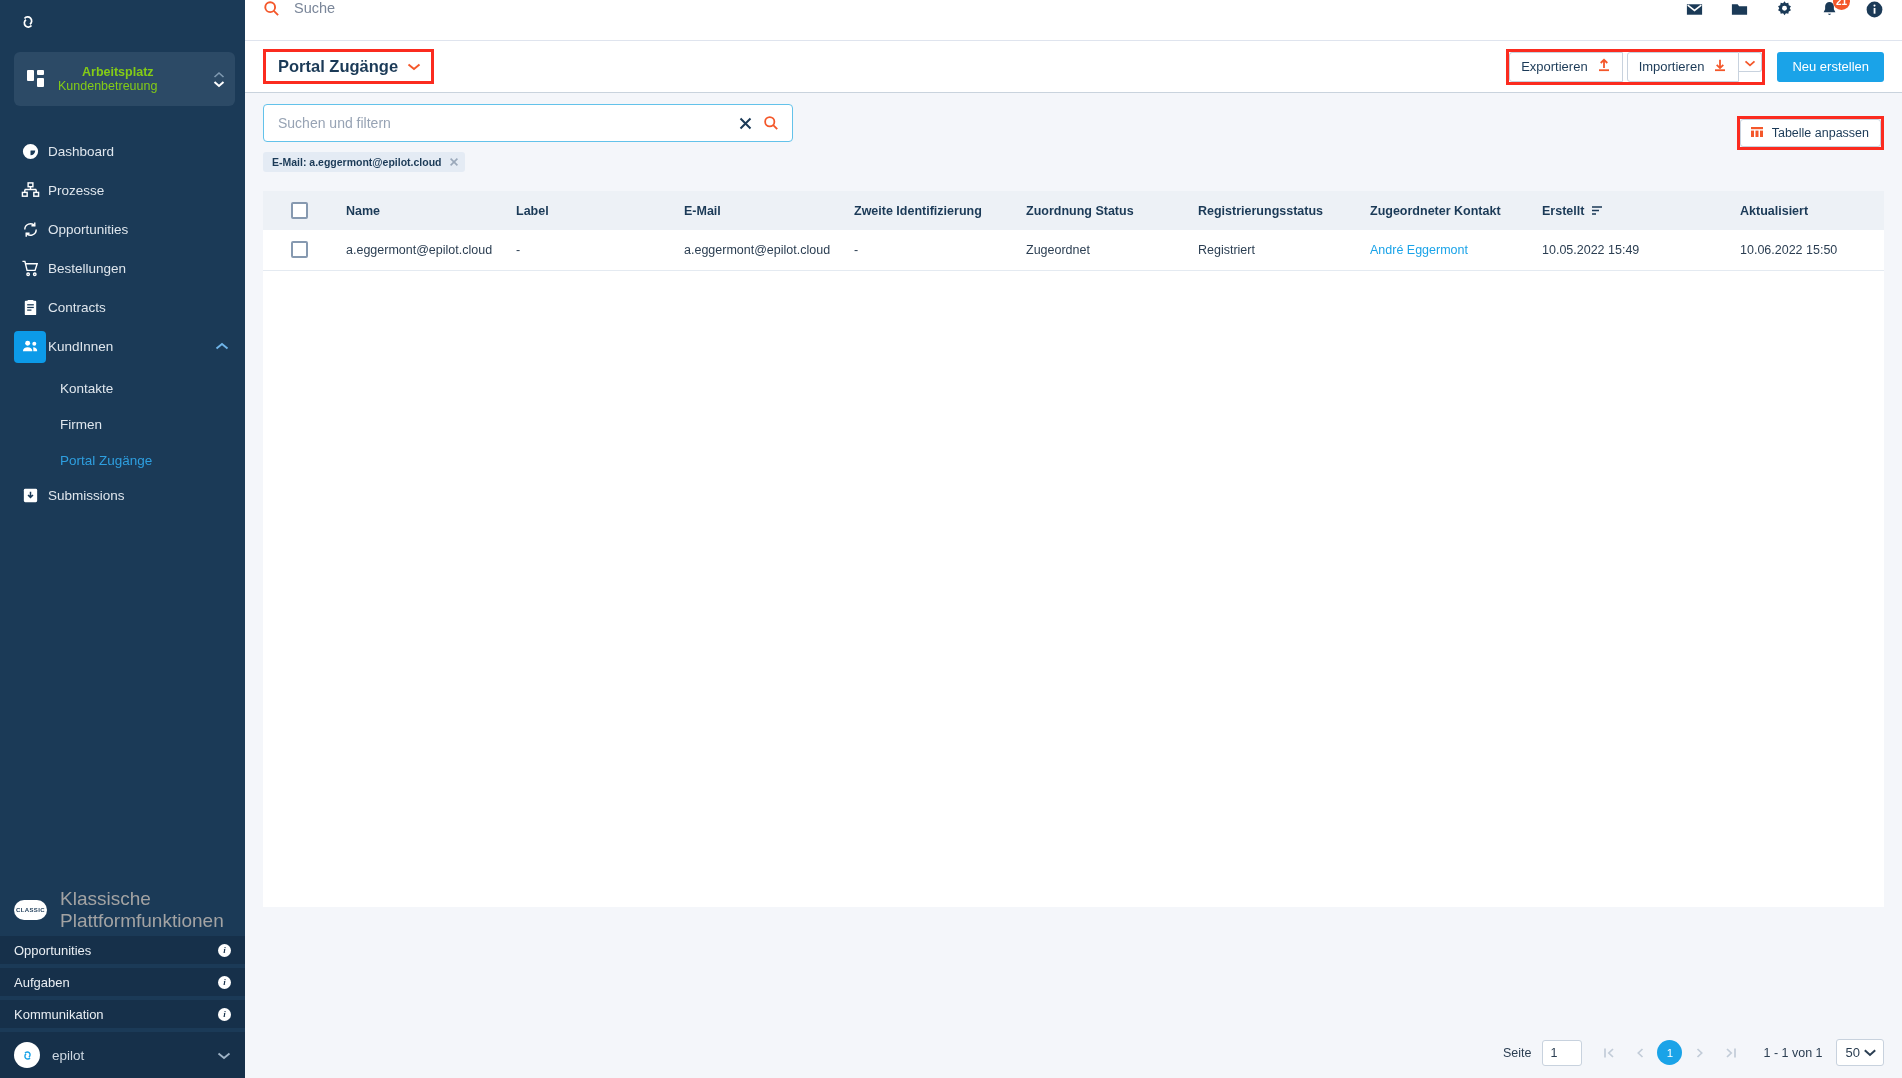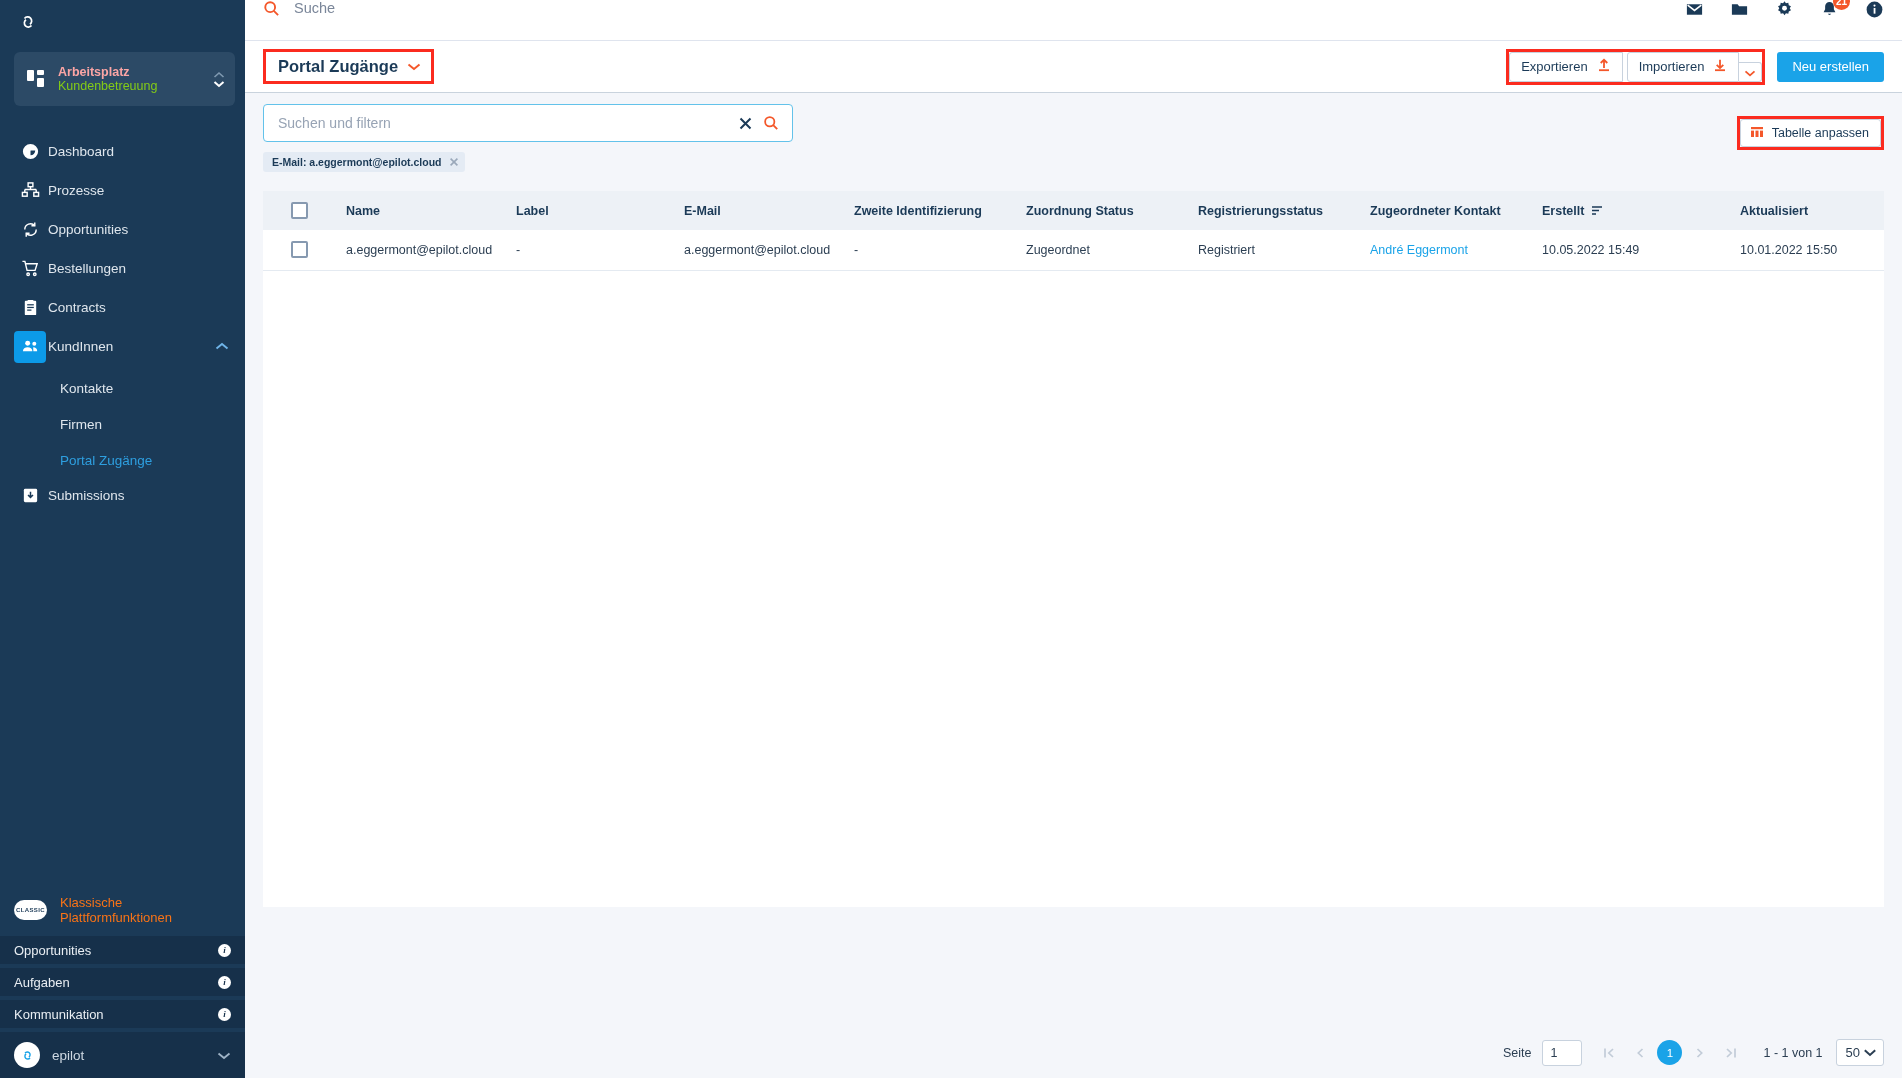"Arbeitsplatz" .ws-title { color: #fca5a5 -> #84cc16; margin-left: none -> 24px }
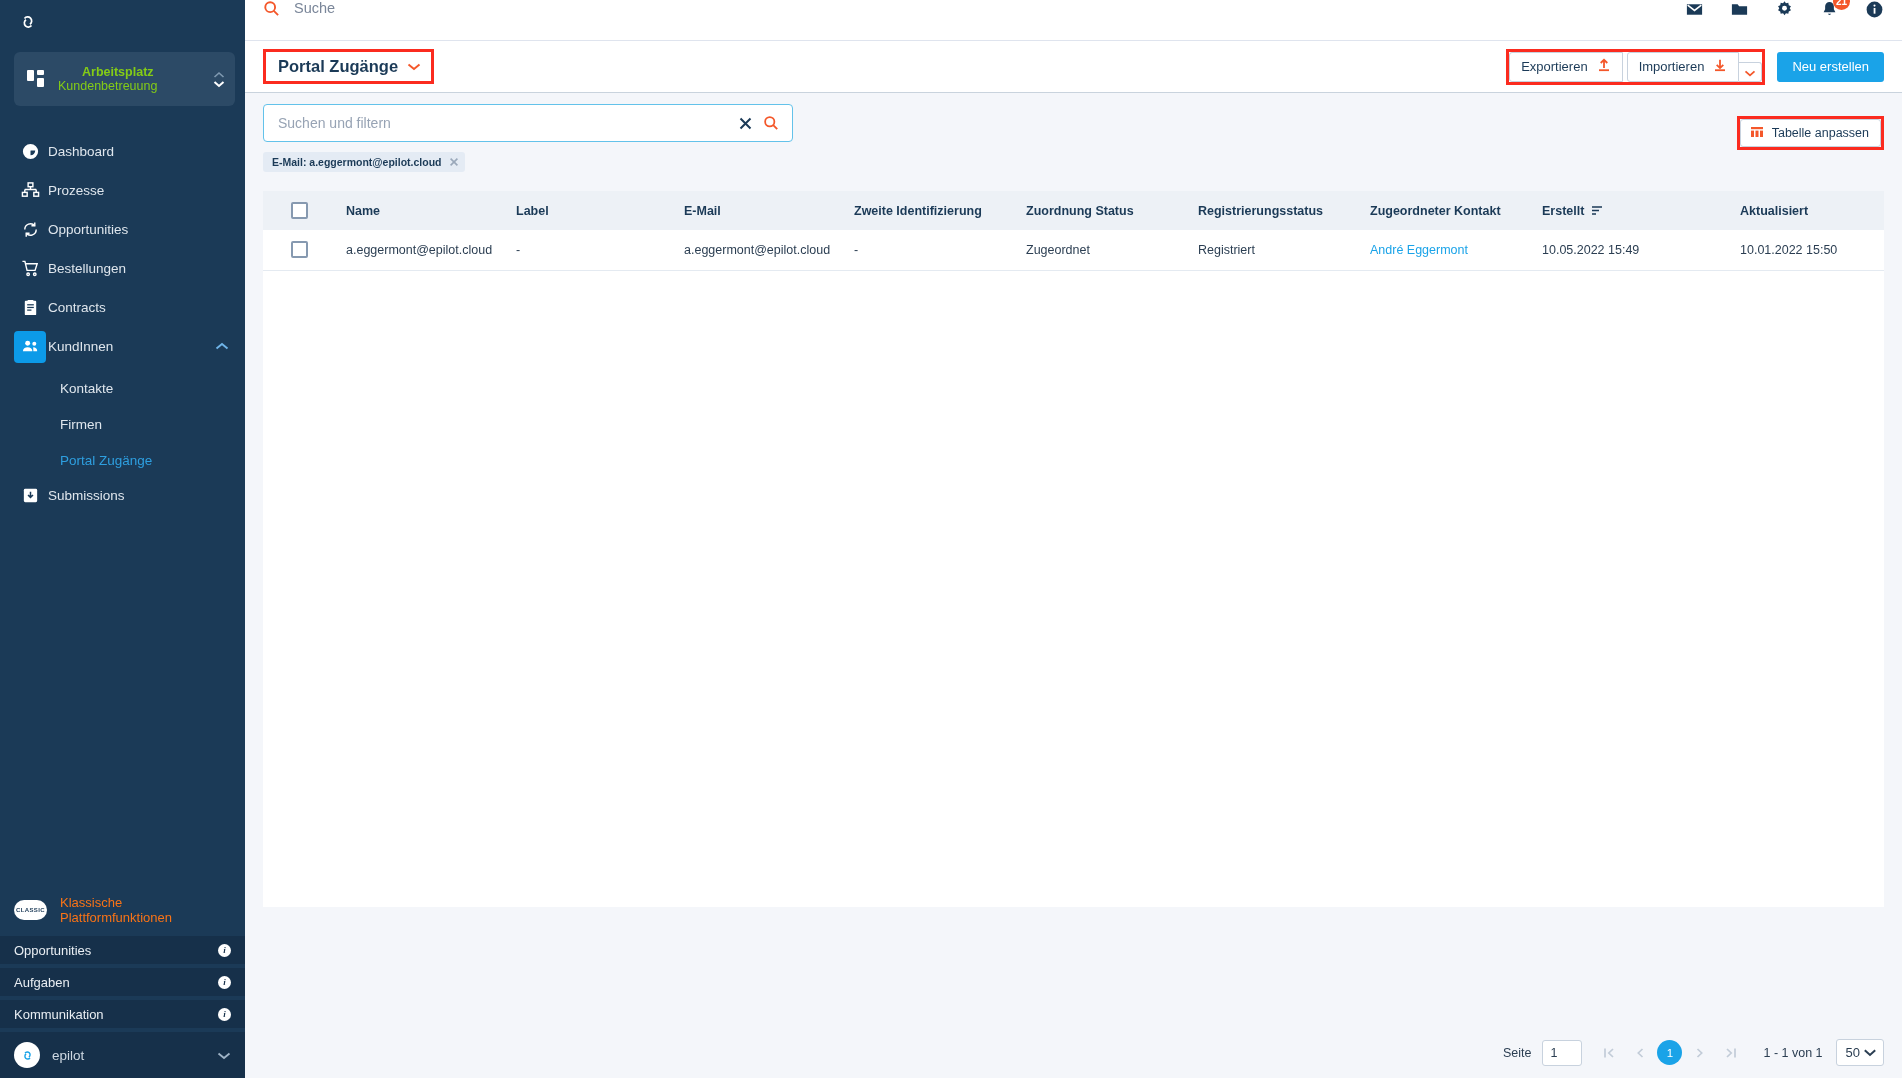"Importieren" .btn-group { align-items: flex-end -> flex-start }
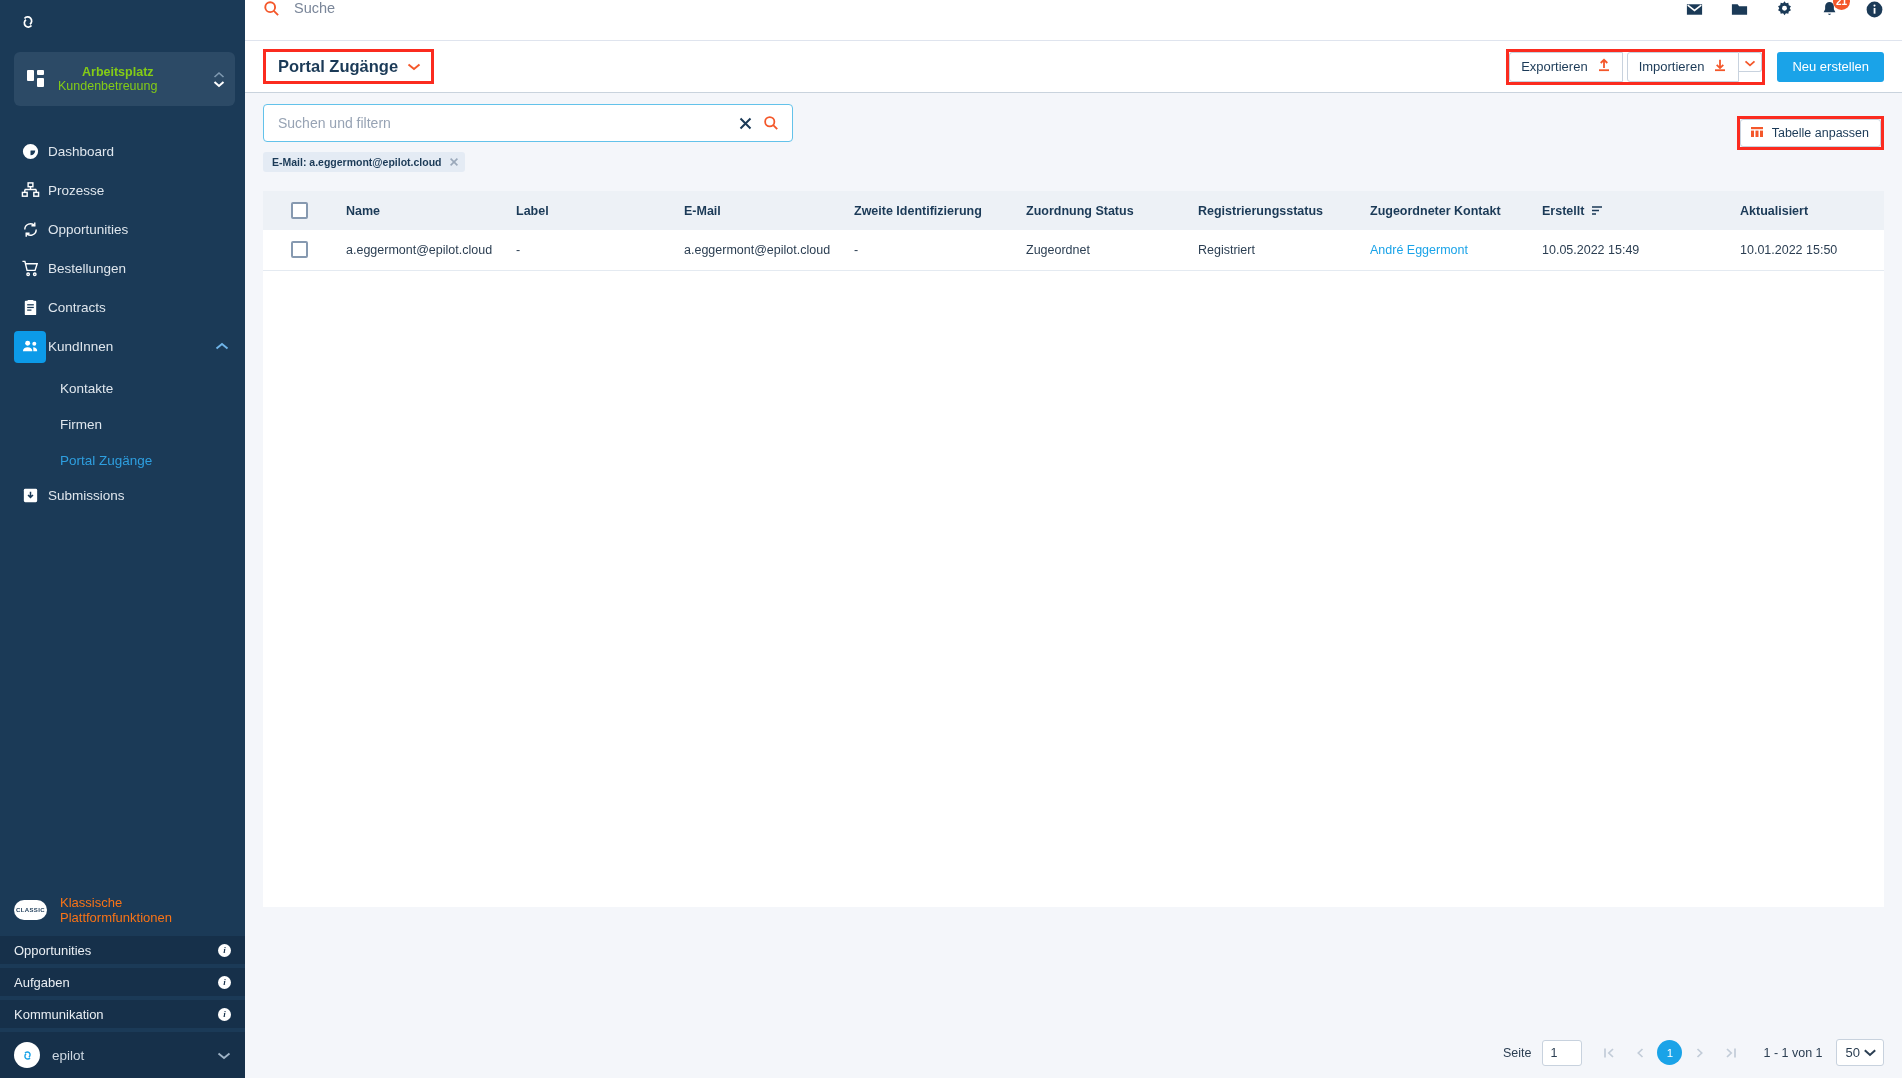"10.01.2022 15:50" td { text: 10.01.2022 -> 10.06.2022 }
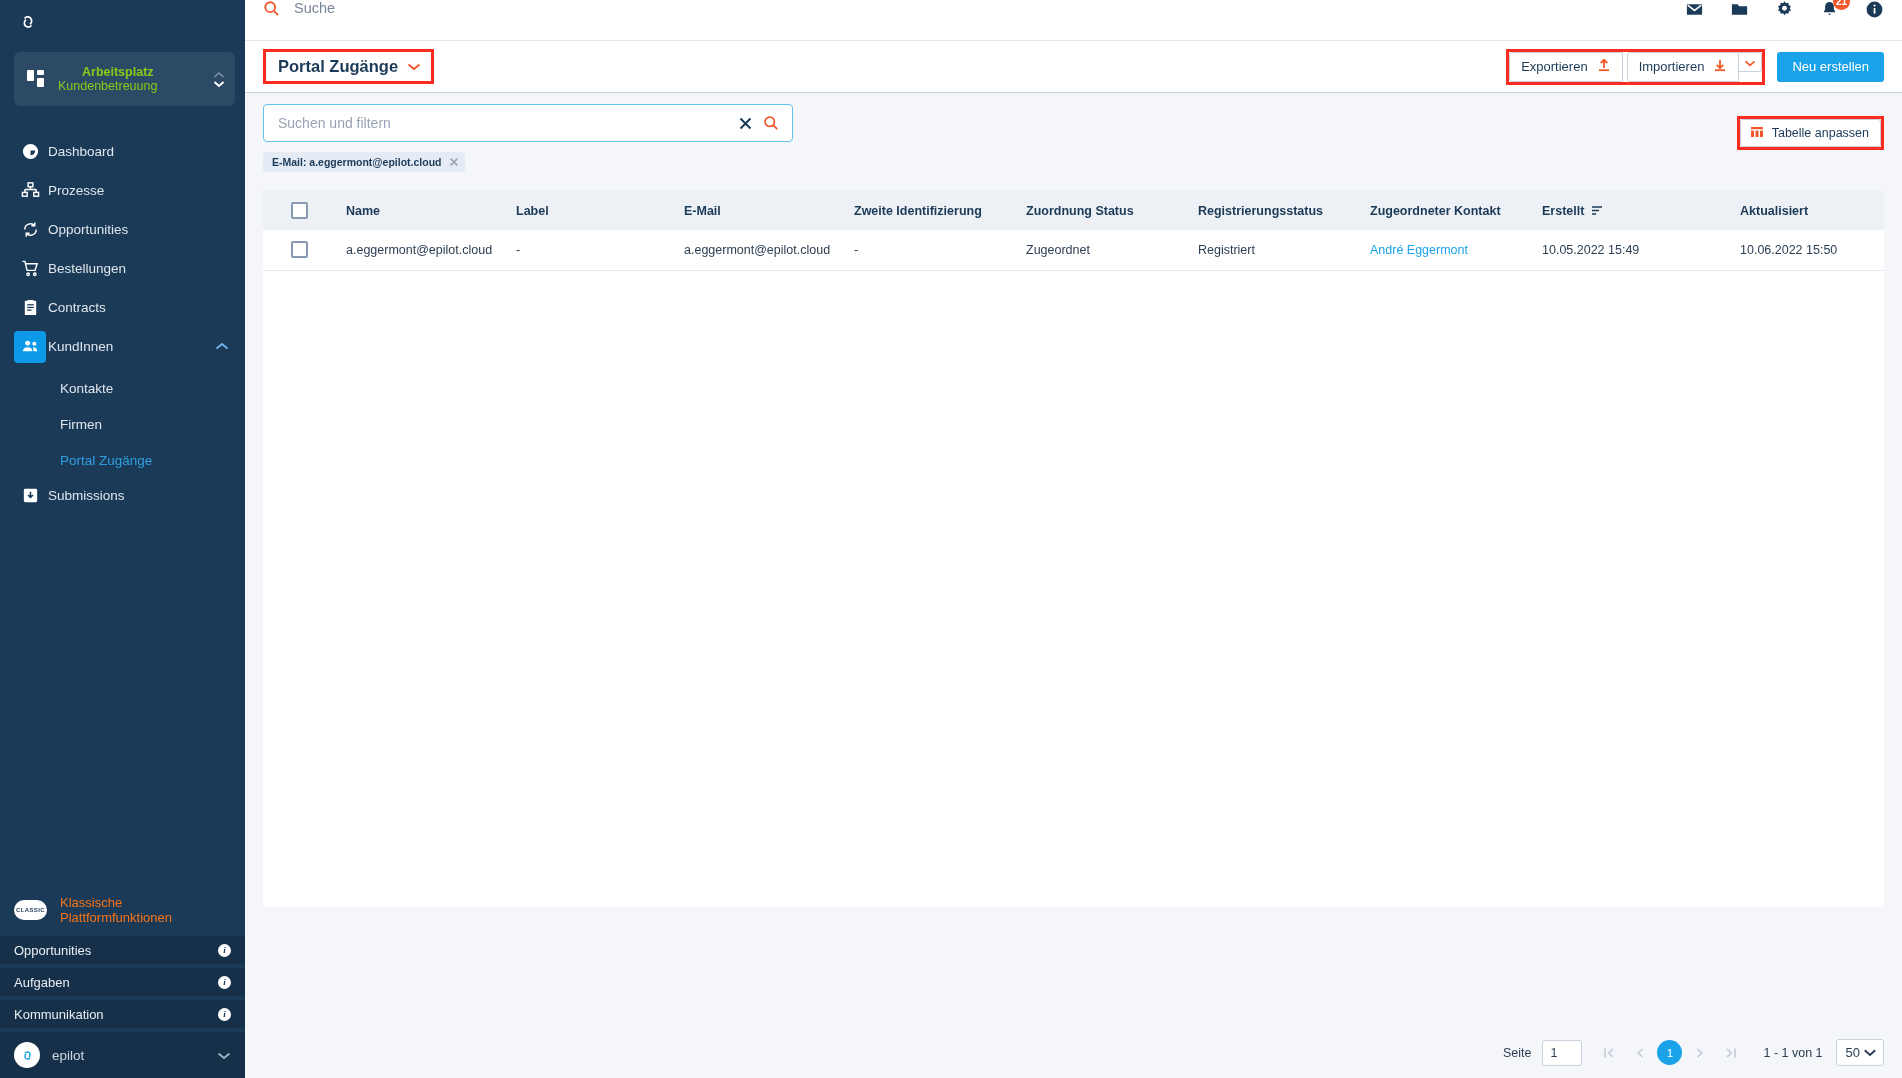"Klassische Plattformfunktionen" .classic-head-label { color: #f97316 -> #a3a3a3; font-size: 13px -> 19px }
